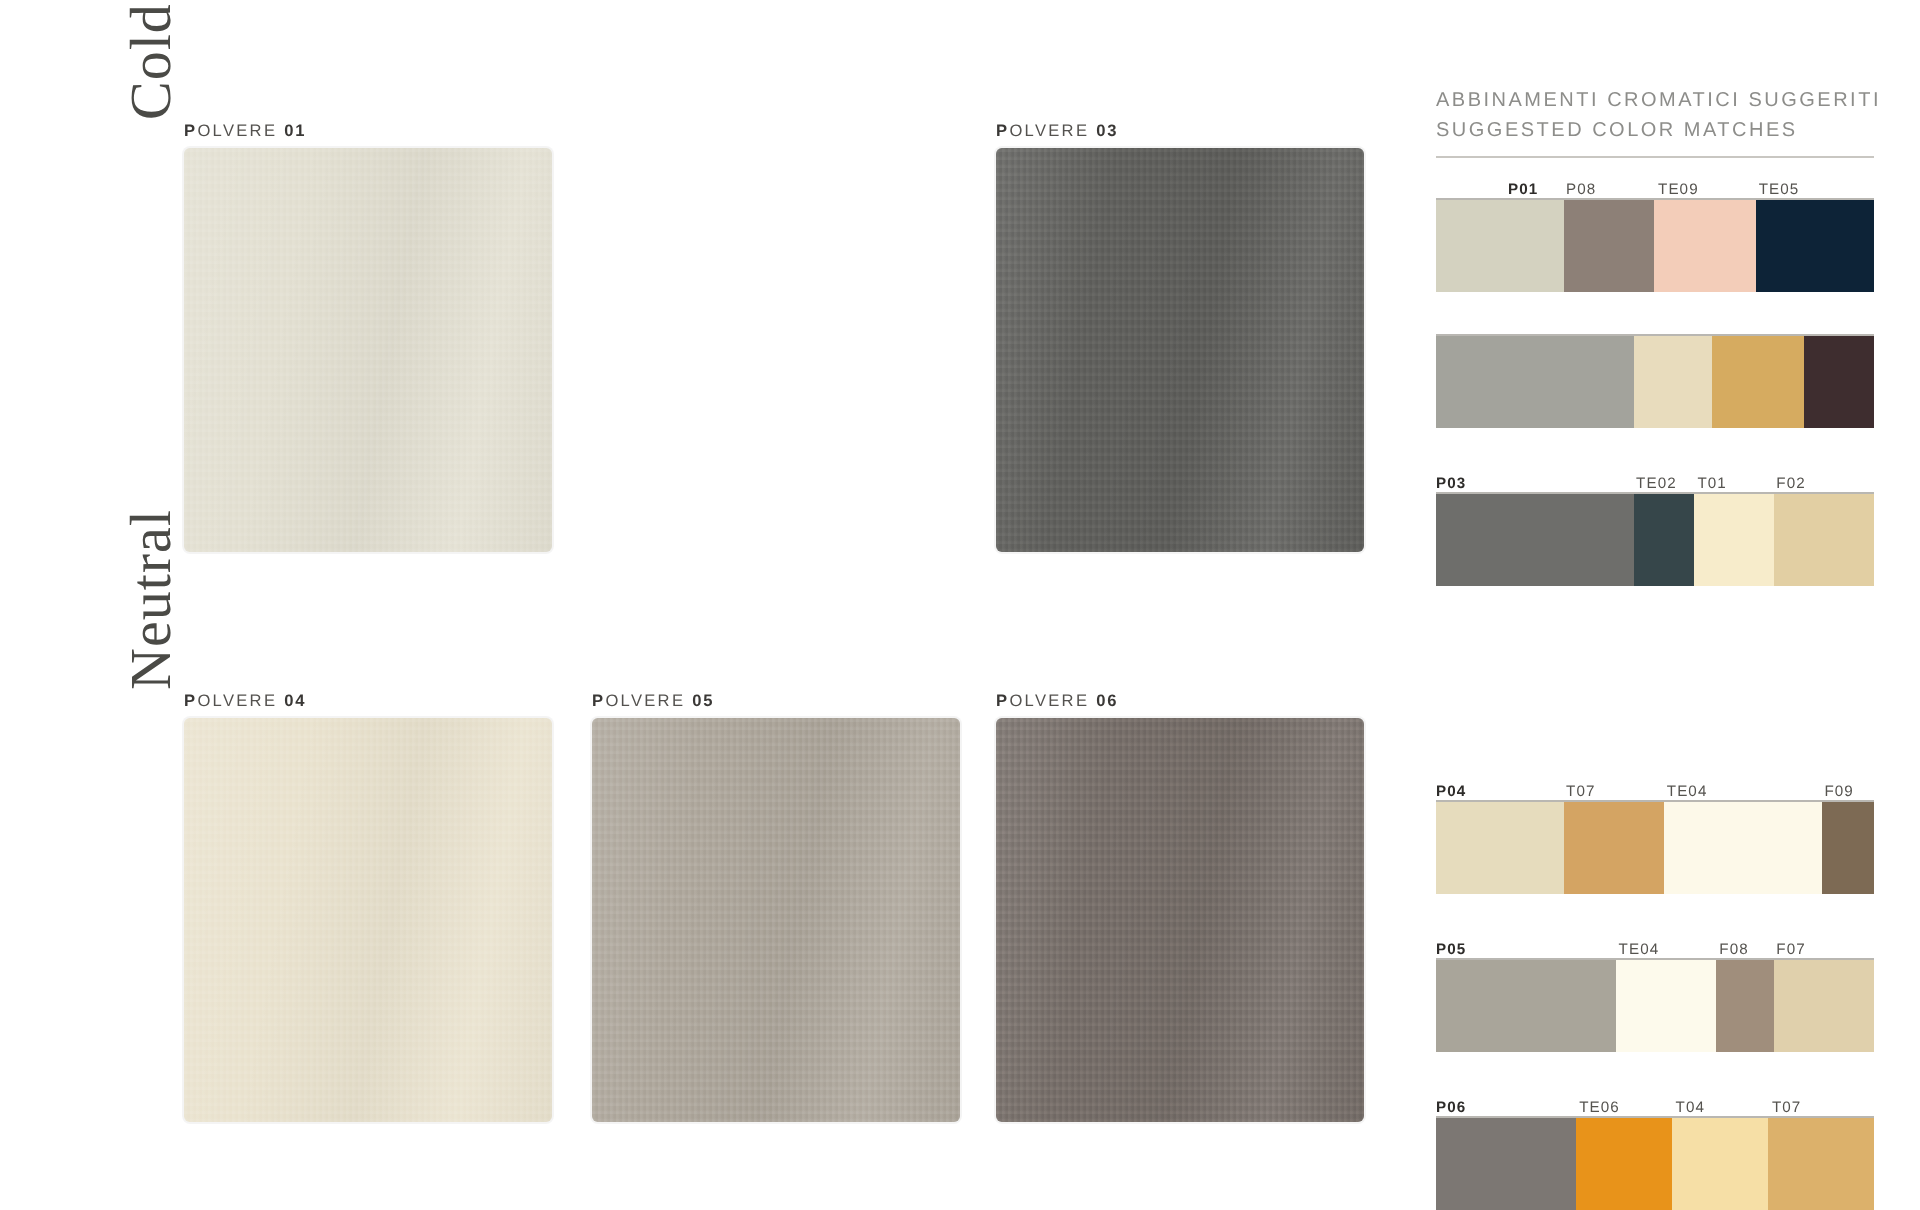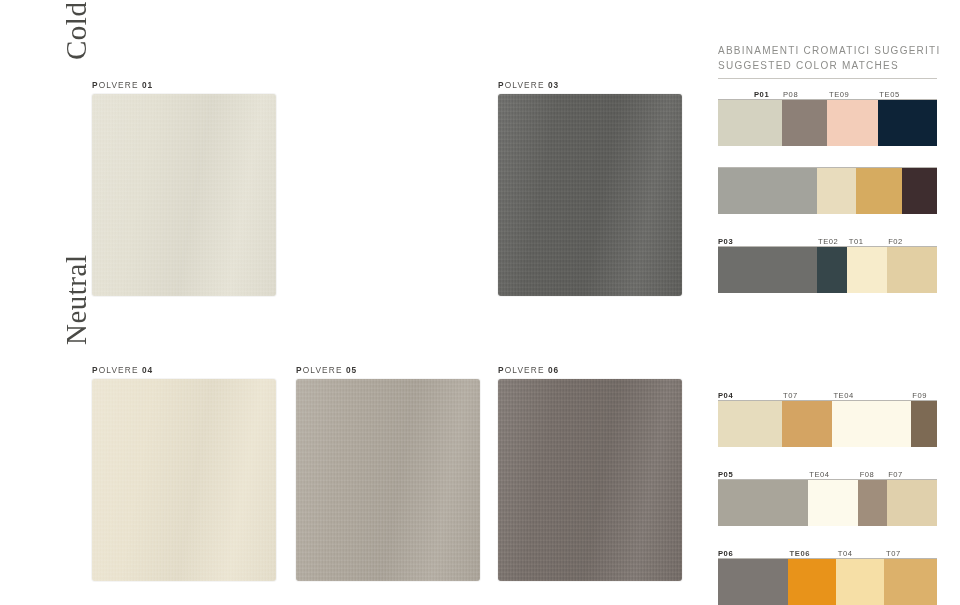"POLVERE 01" .tile-caption { margin-top: 20px -> none }
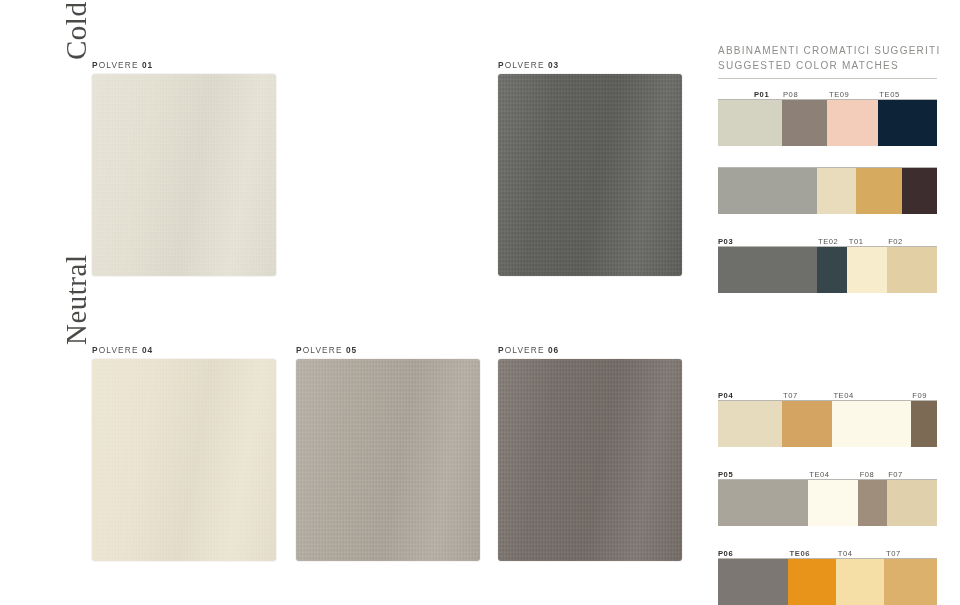"TE06" span.swatch-label { font-weight: bold -> none }
